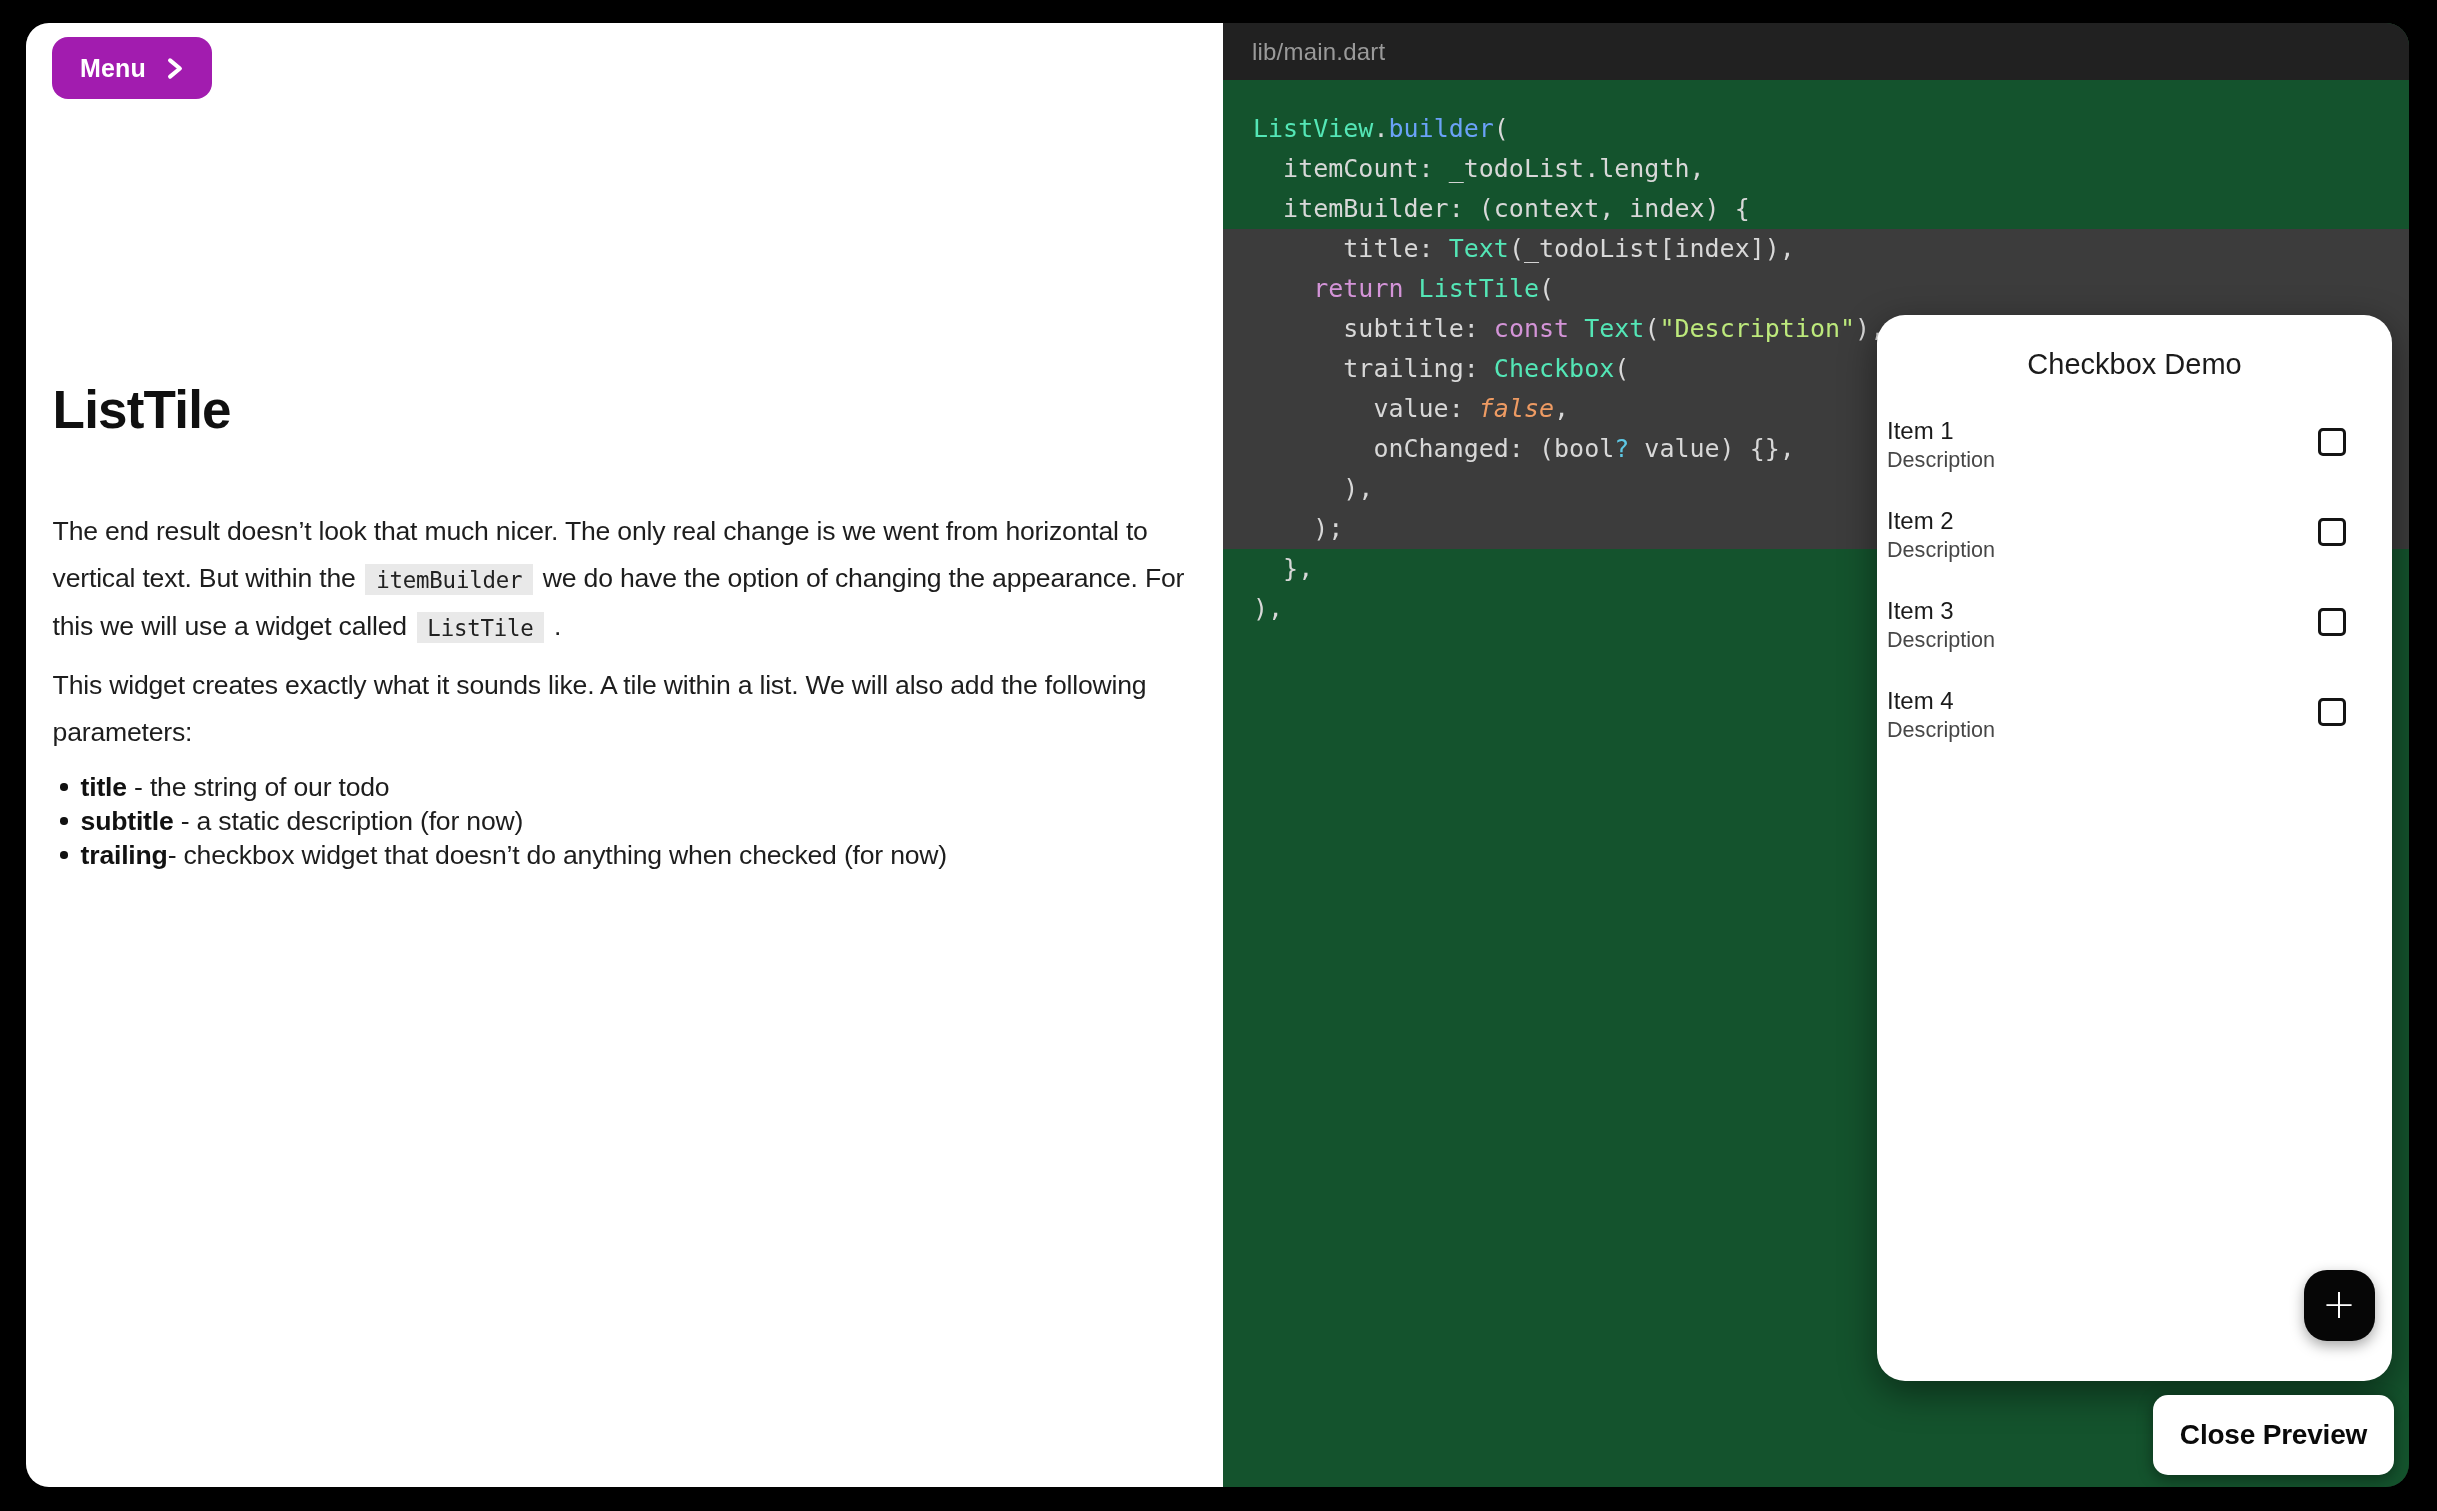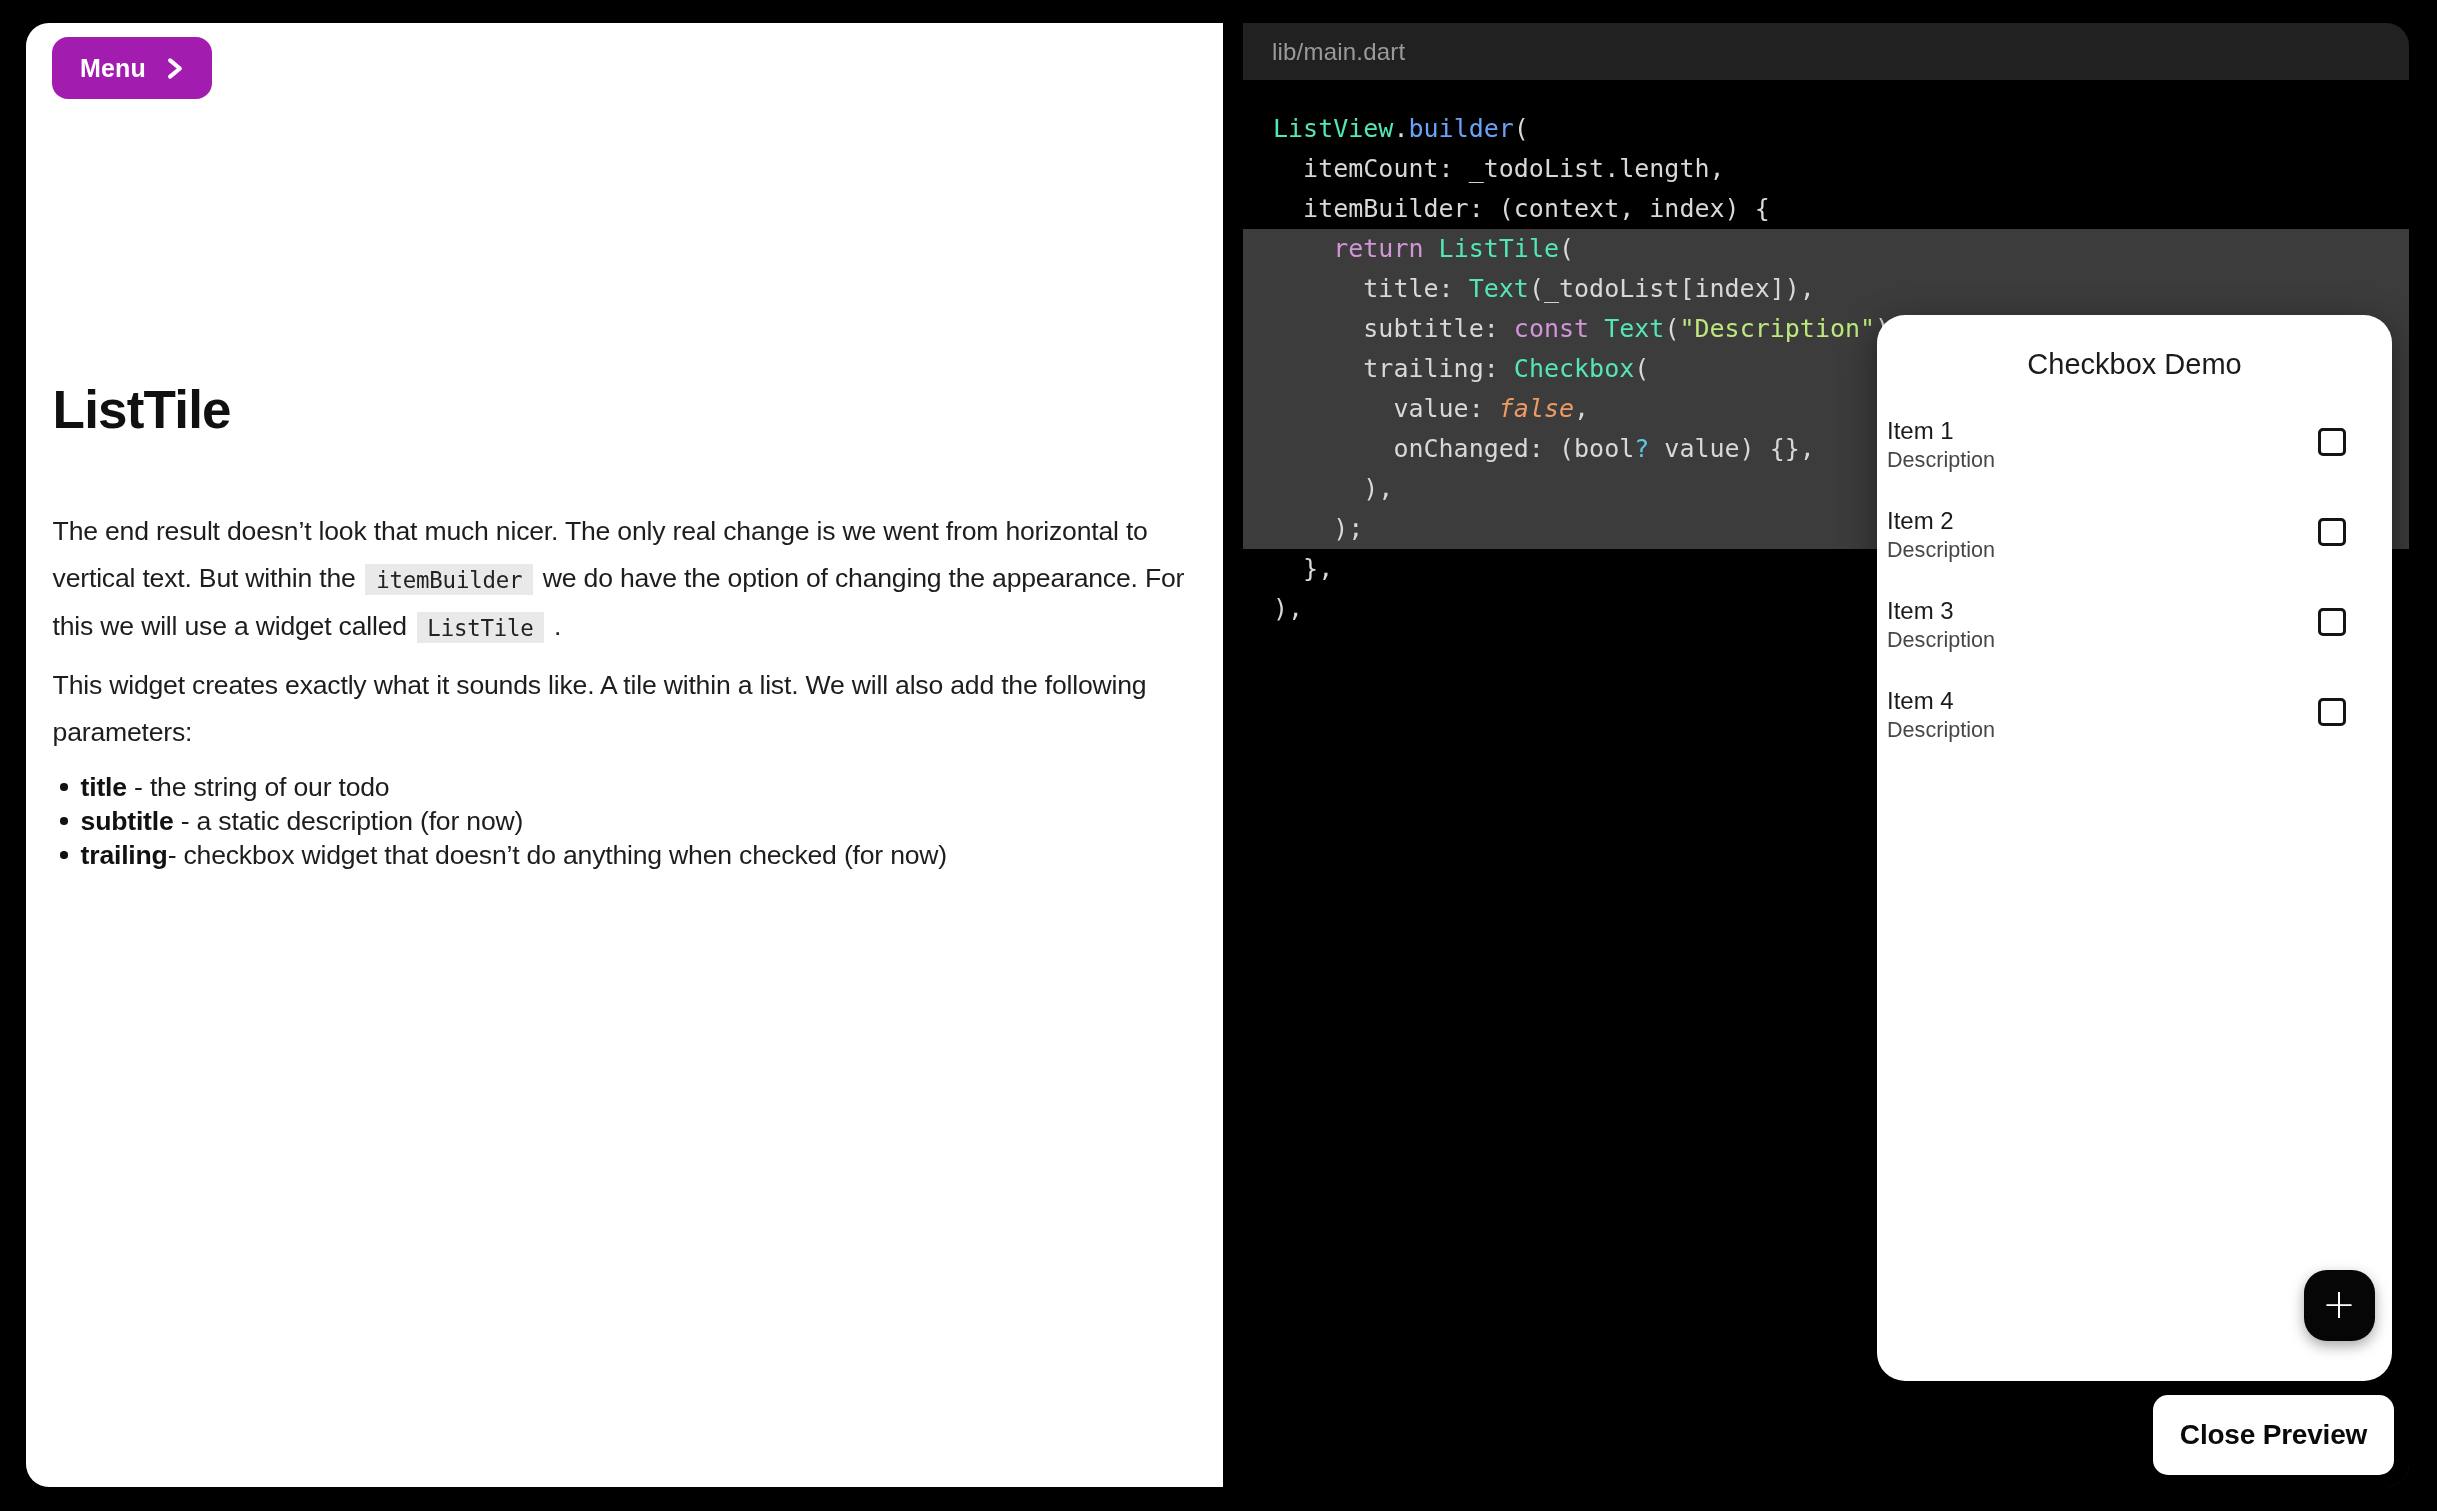"lib/main.dart" .code-pane { background: #000000 -> #14532d; padding-left: 20px -> none }
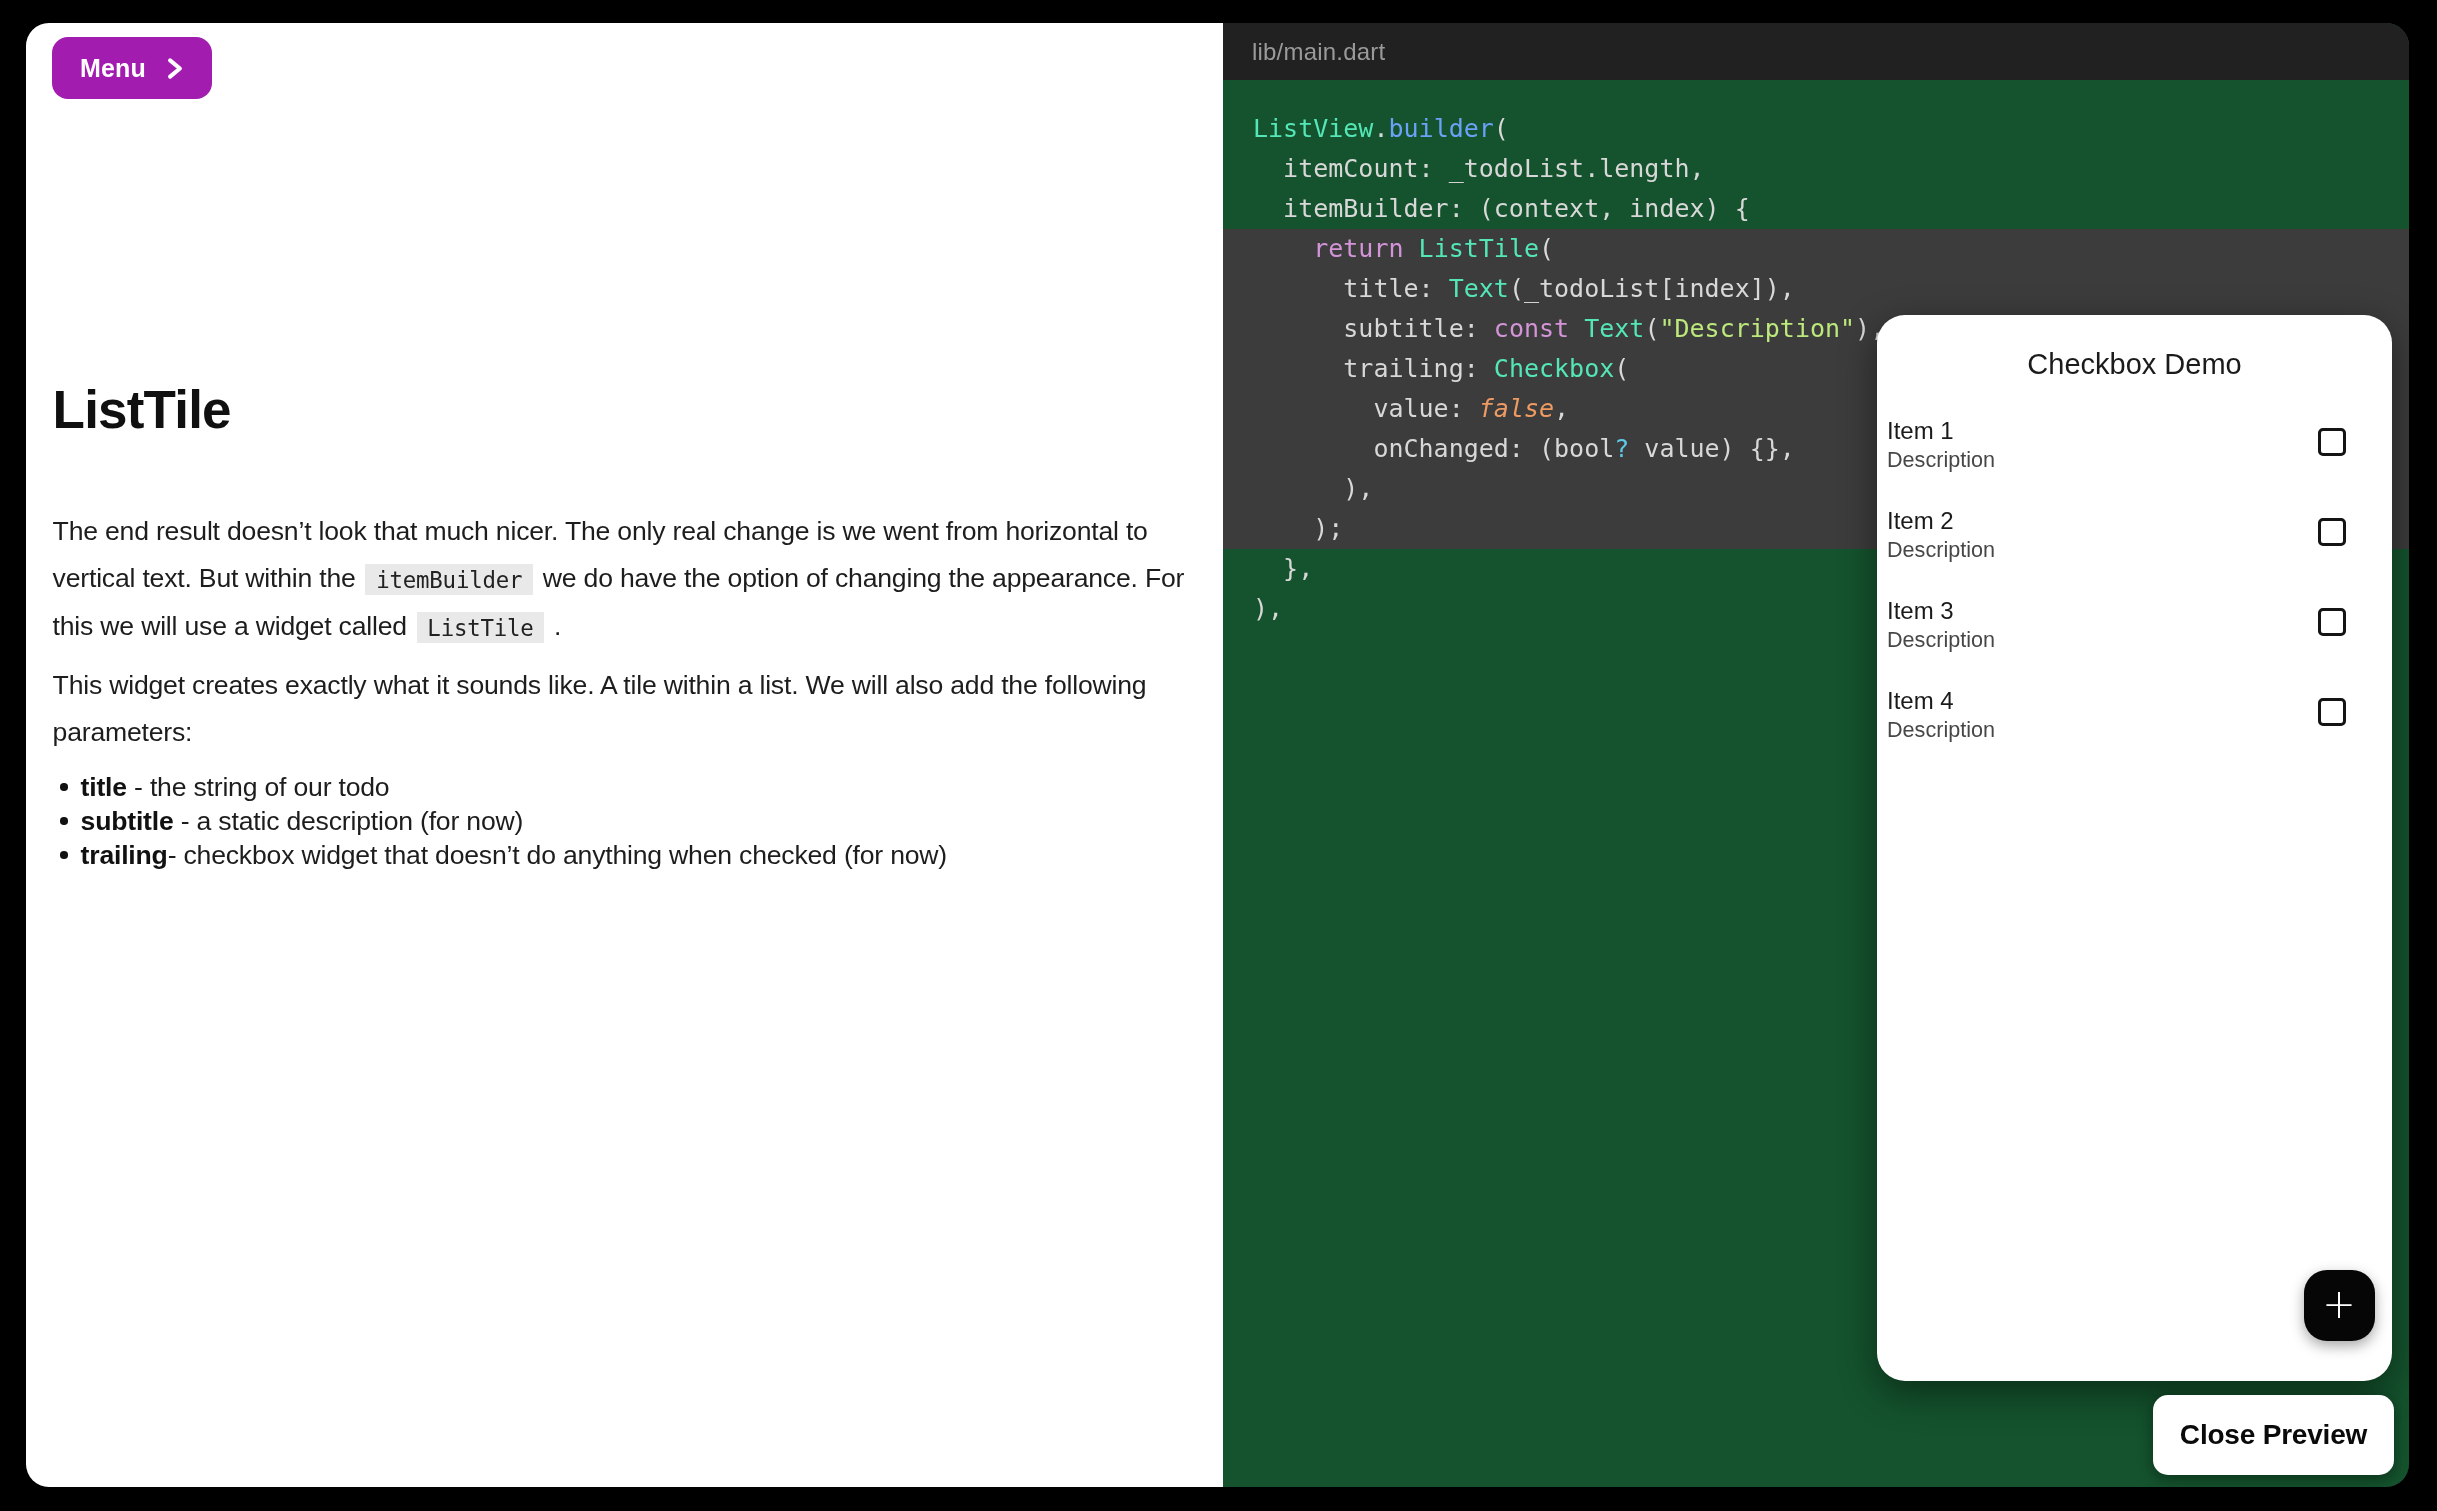"return ListTile(" div.cline { order: before "title: Text(_todoList[index])," -> after "title: Text(_todoList[index])," }
